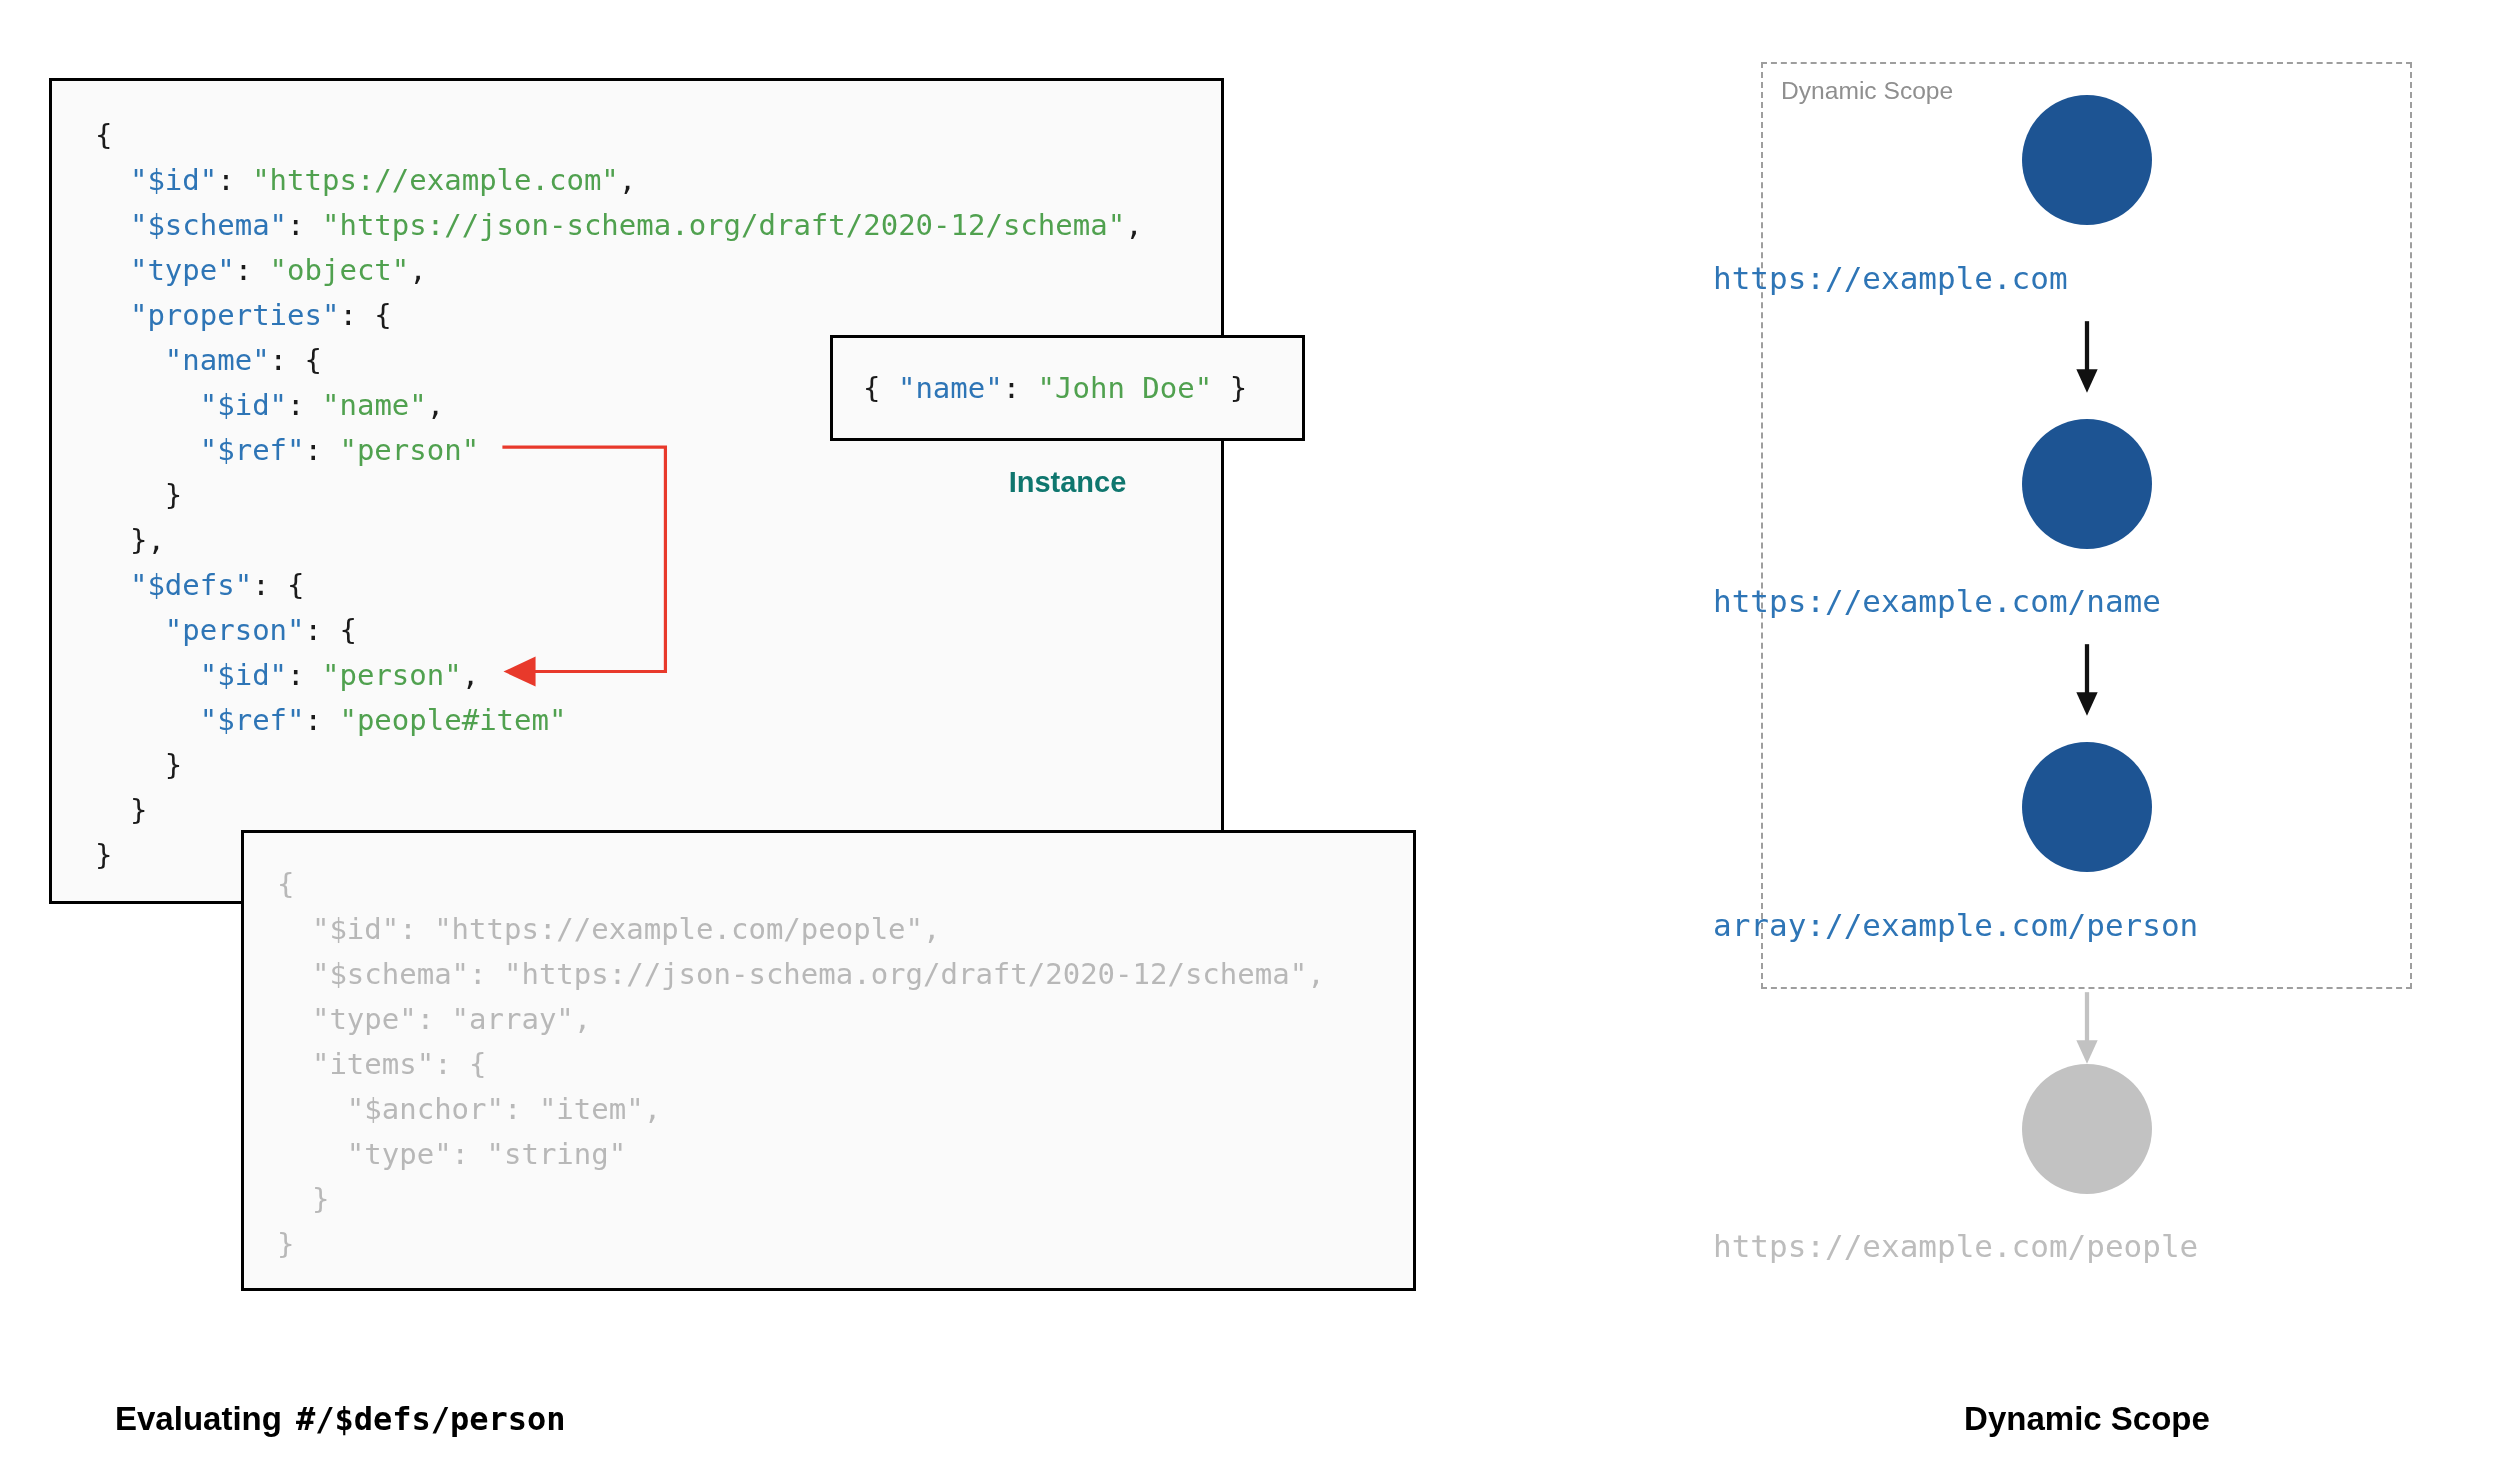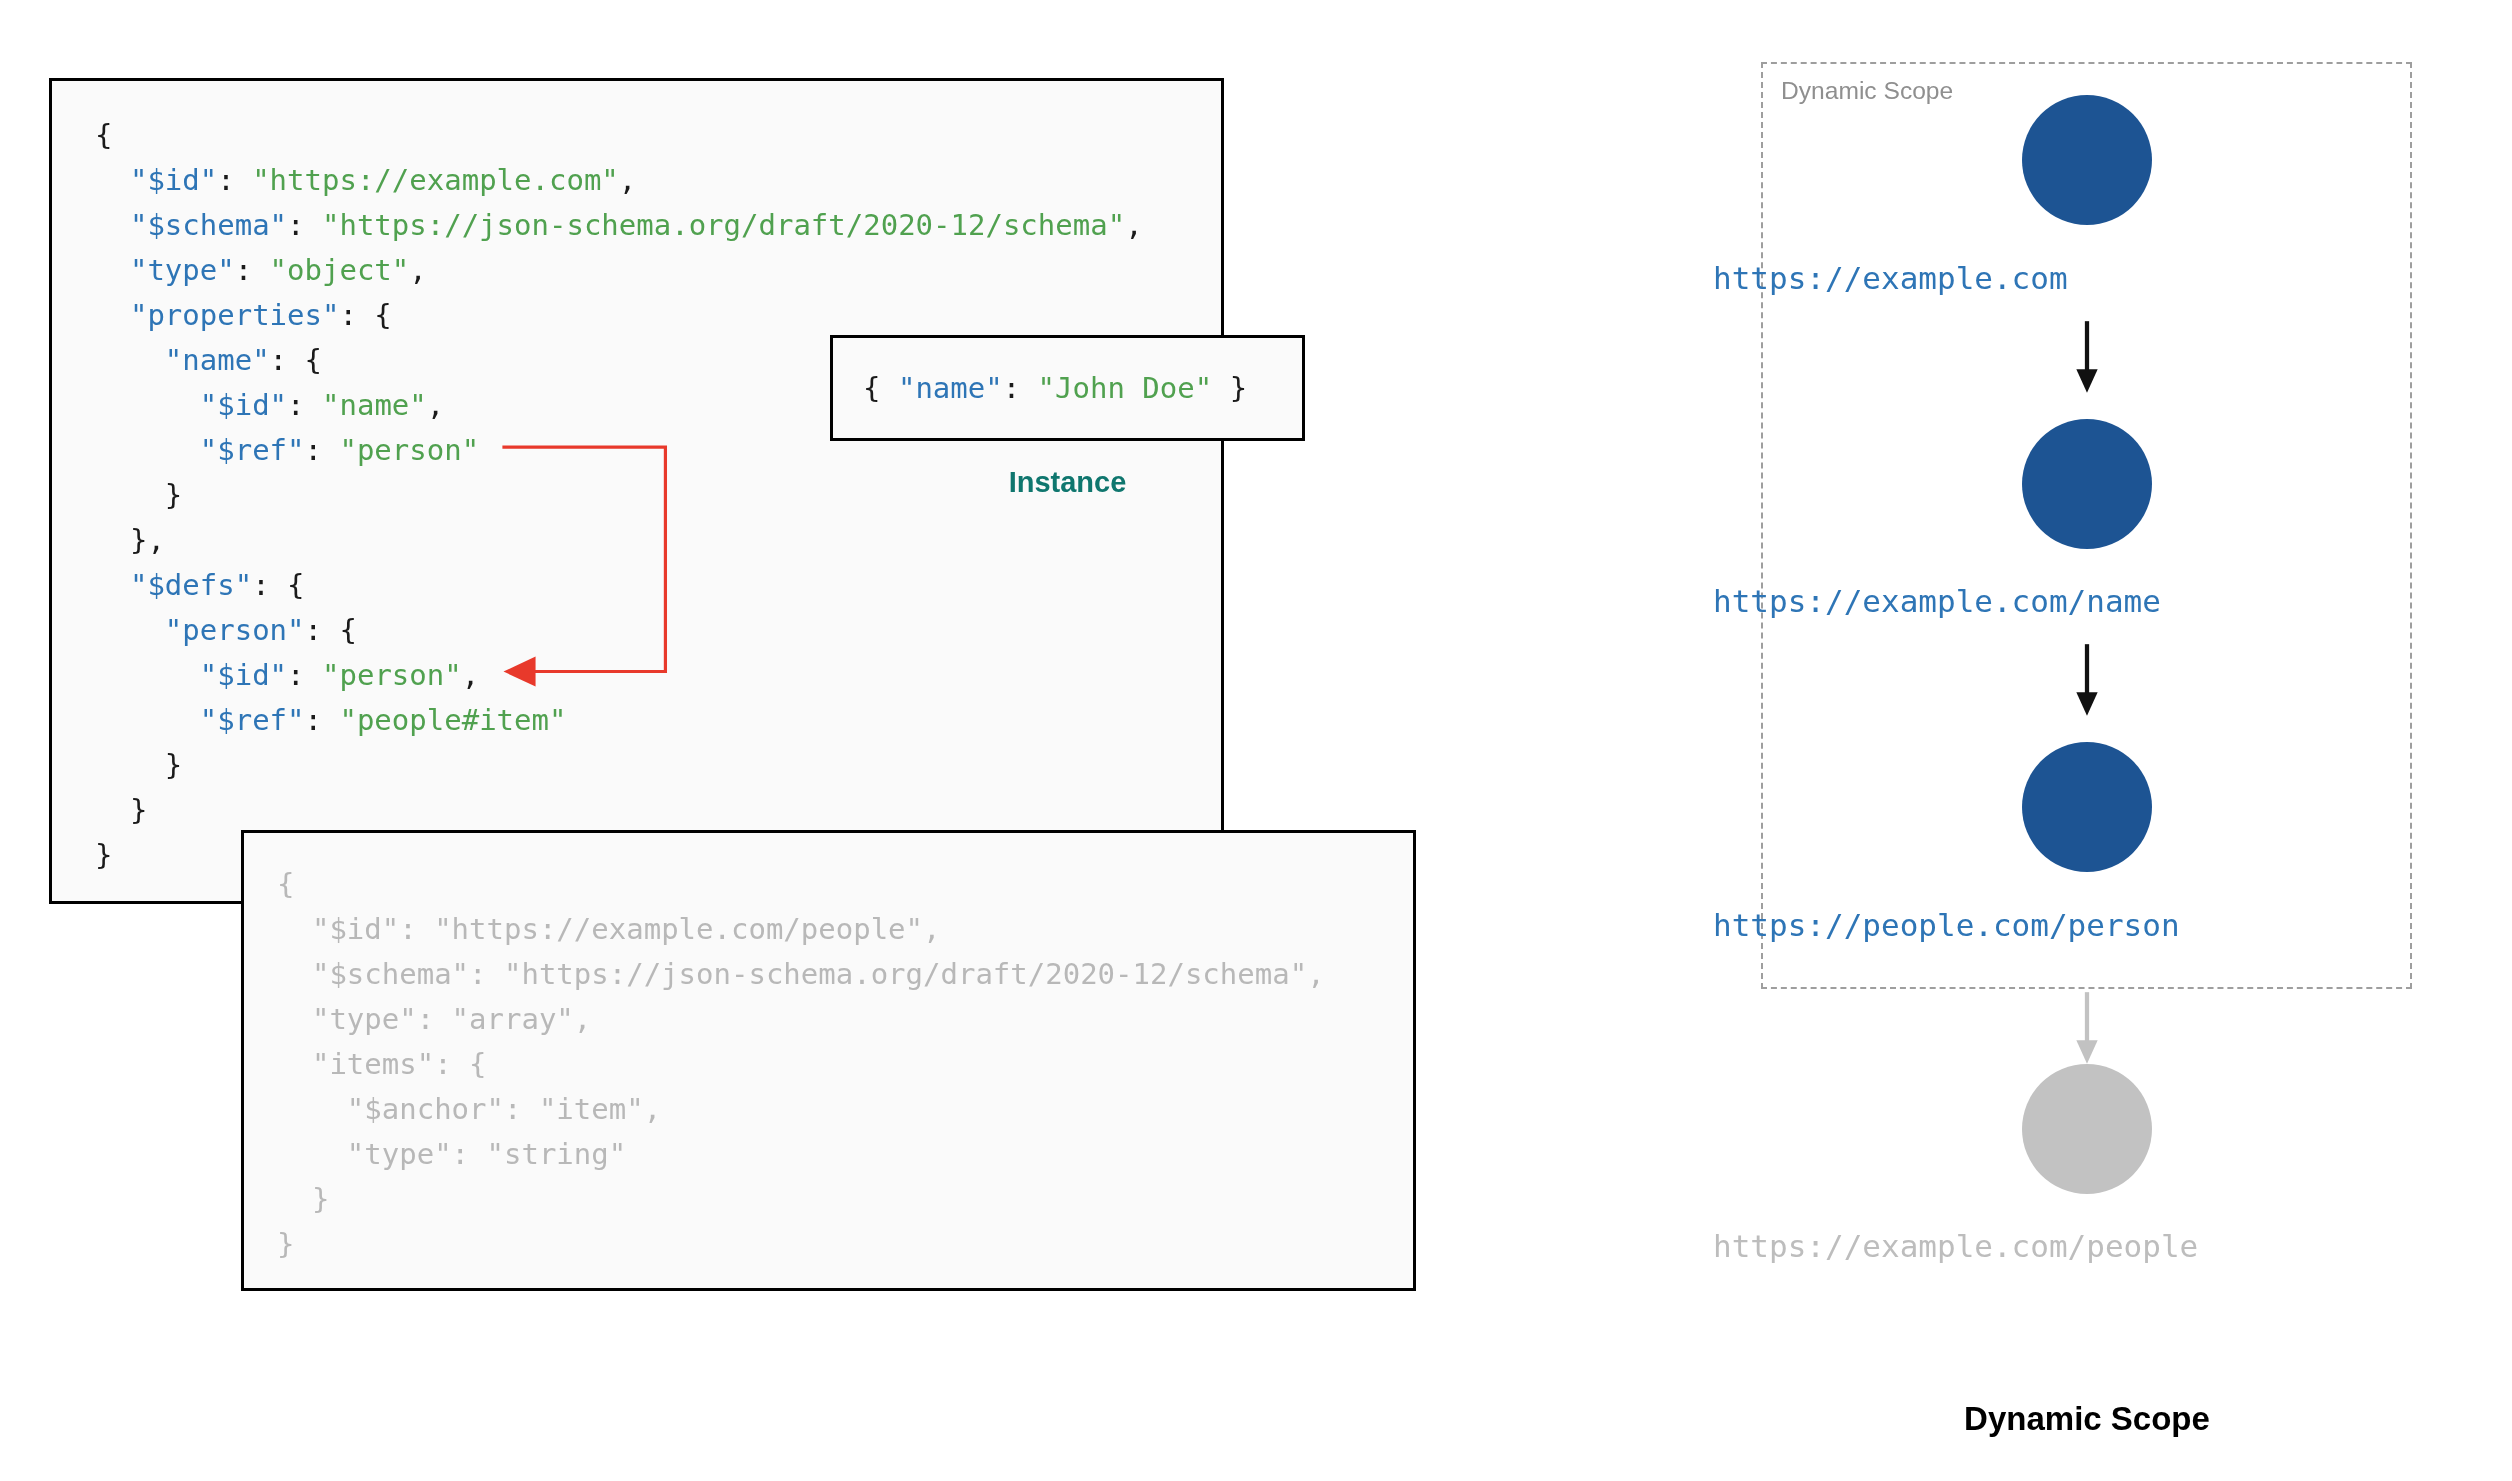"https://people.com/person" div.scope-url { text: https://people.com/person -> array://example.com/person }
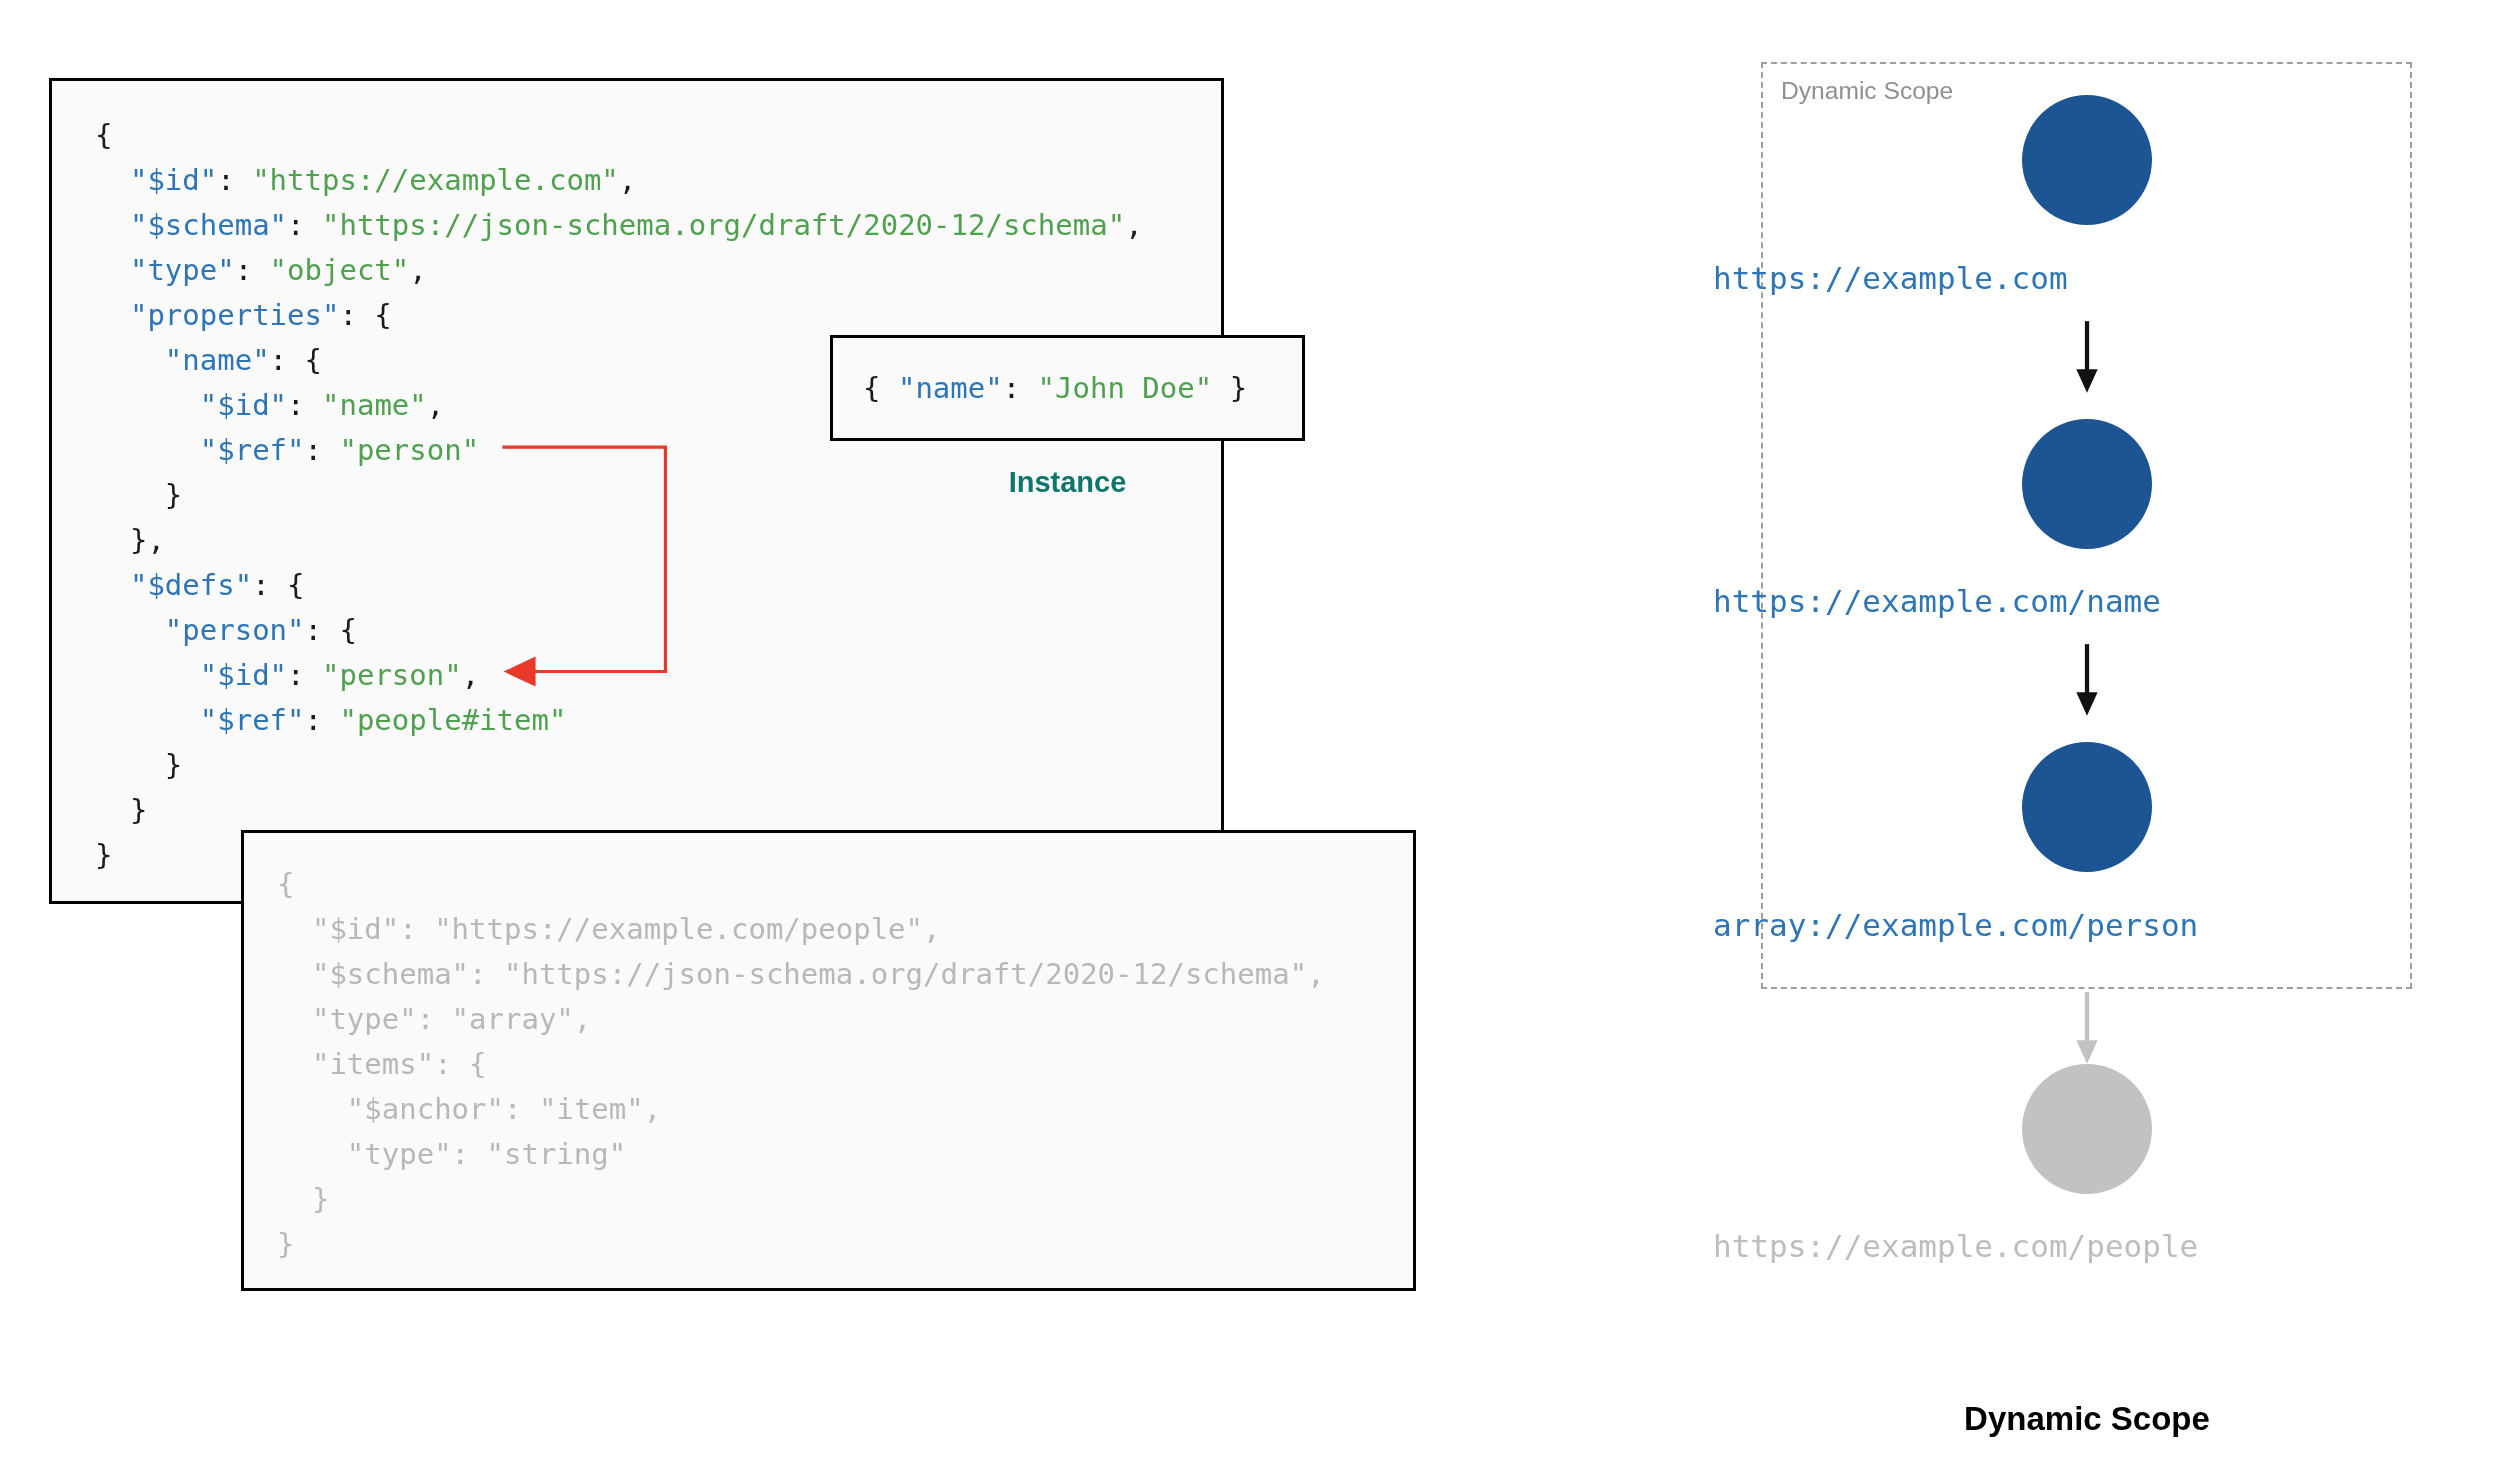"Evaluating #/$defs/person" div { html: none -> <div> <span>Evaluating</span><span>#/$defs/person</span> </div> }
